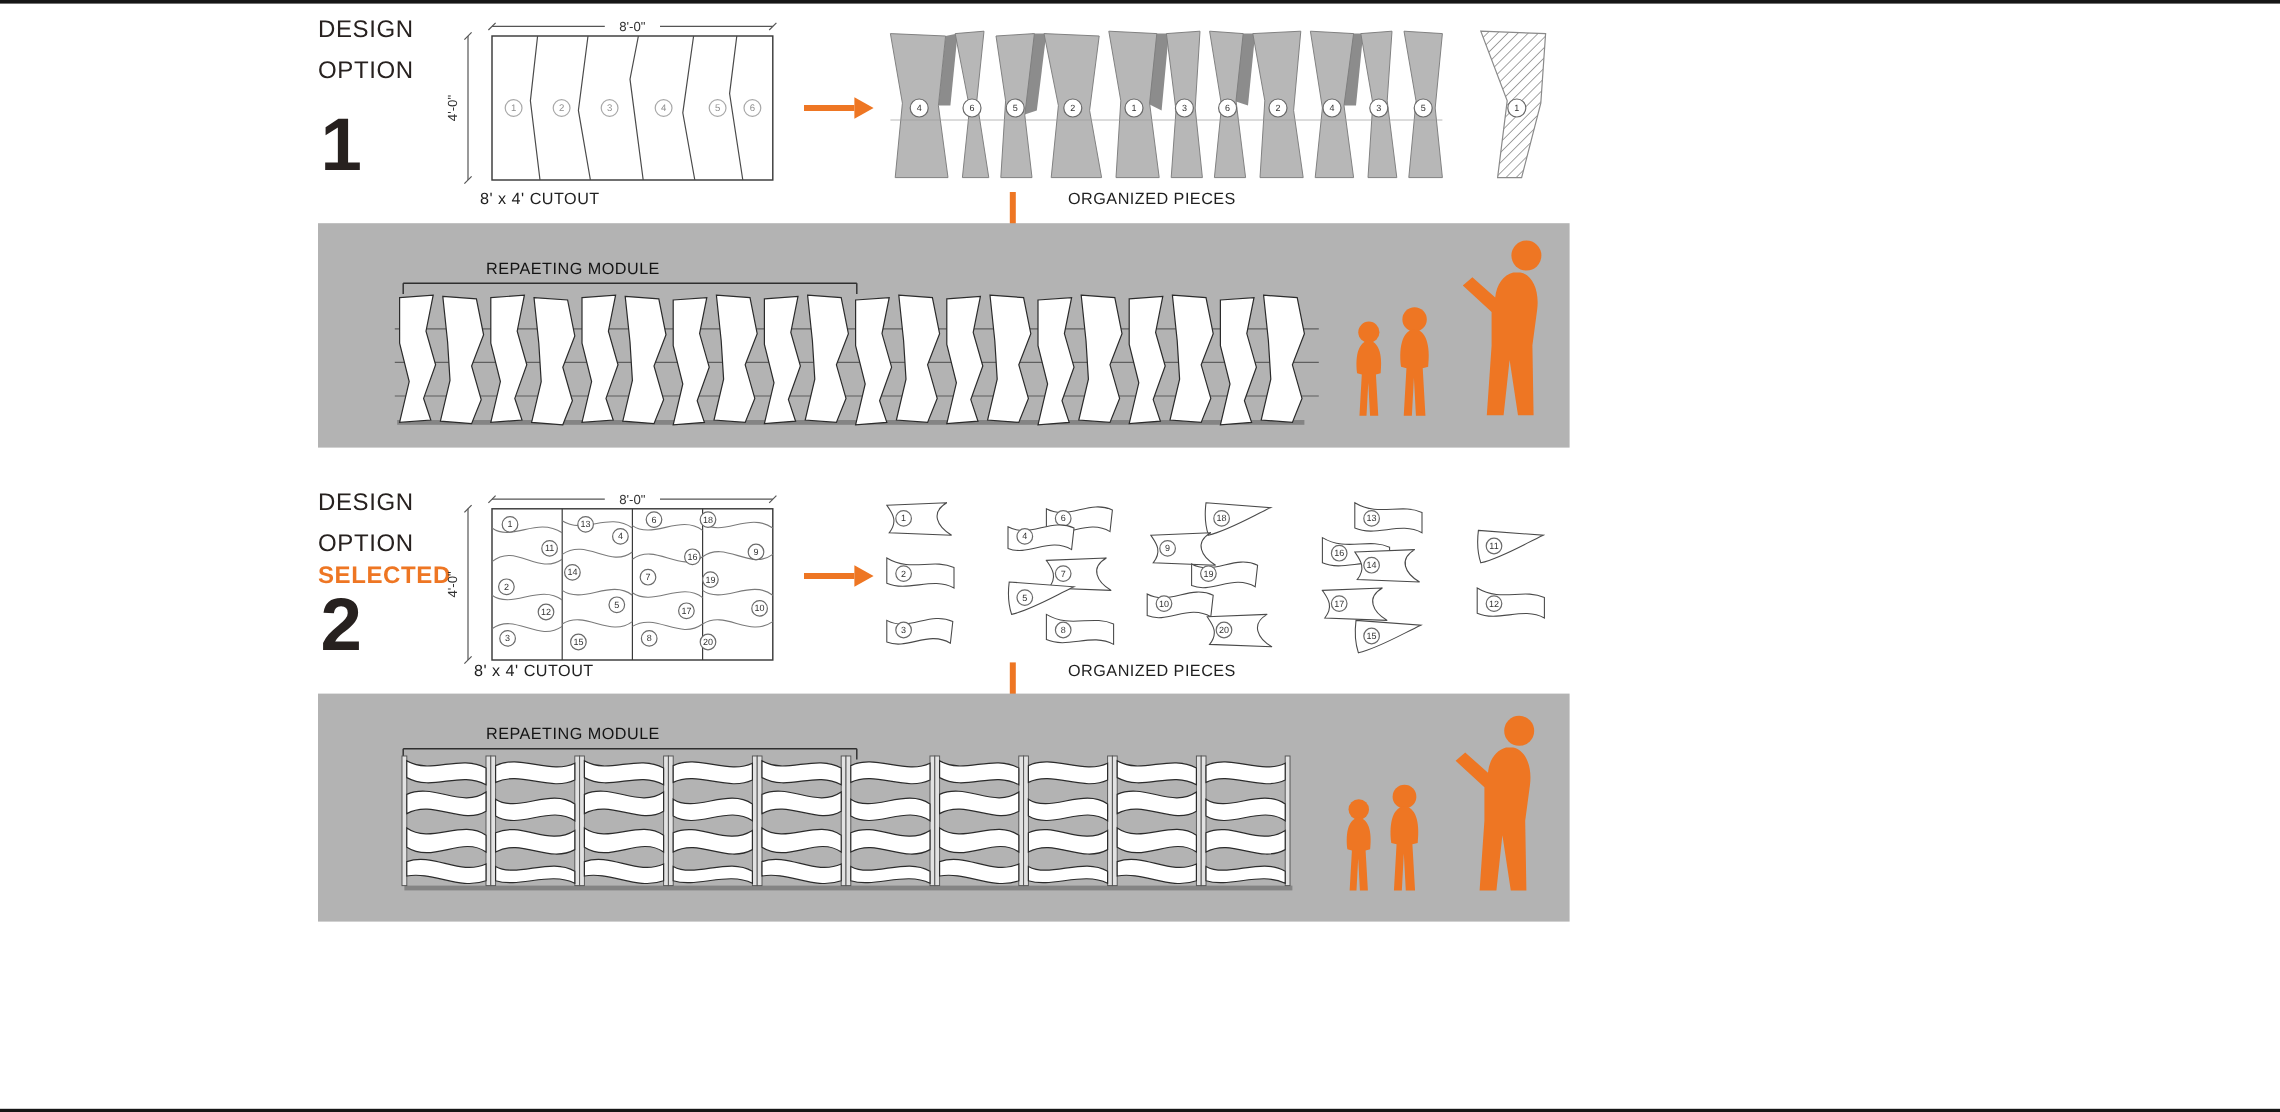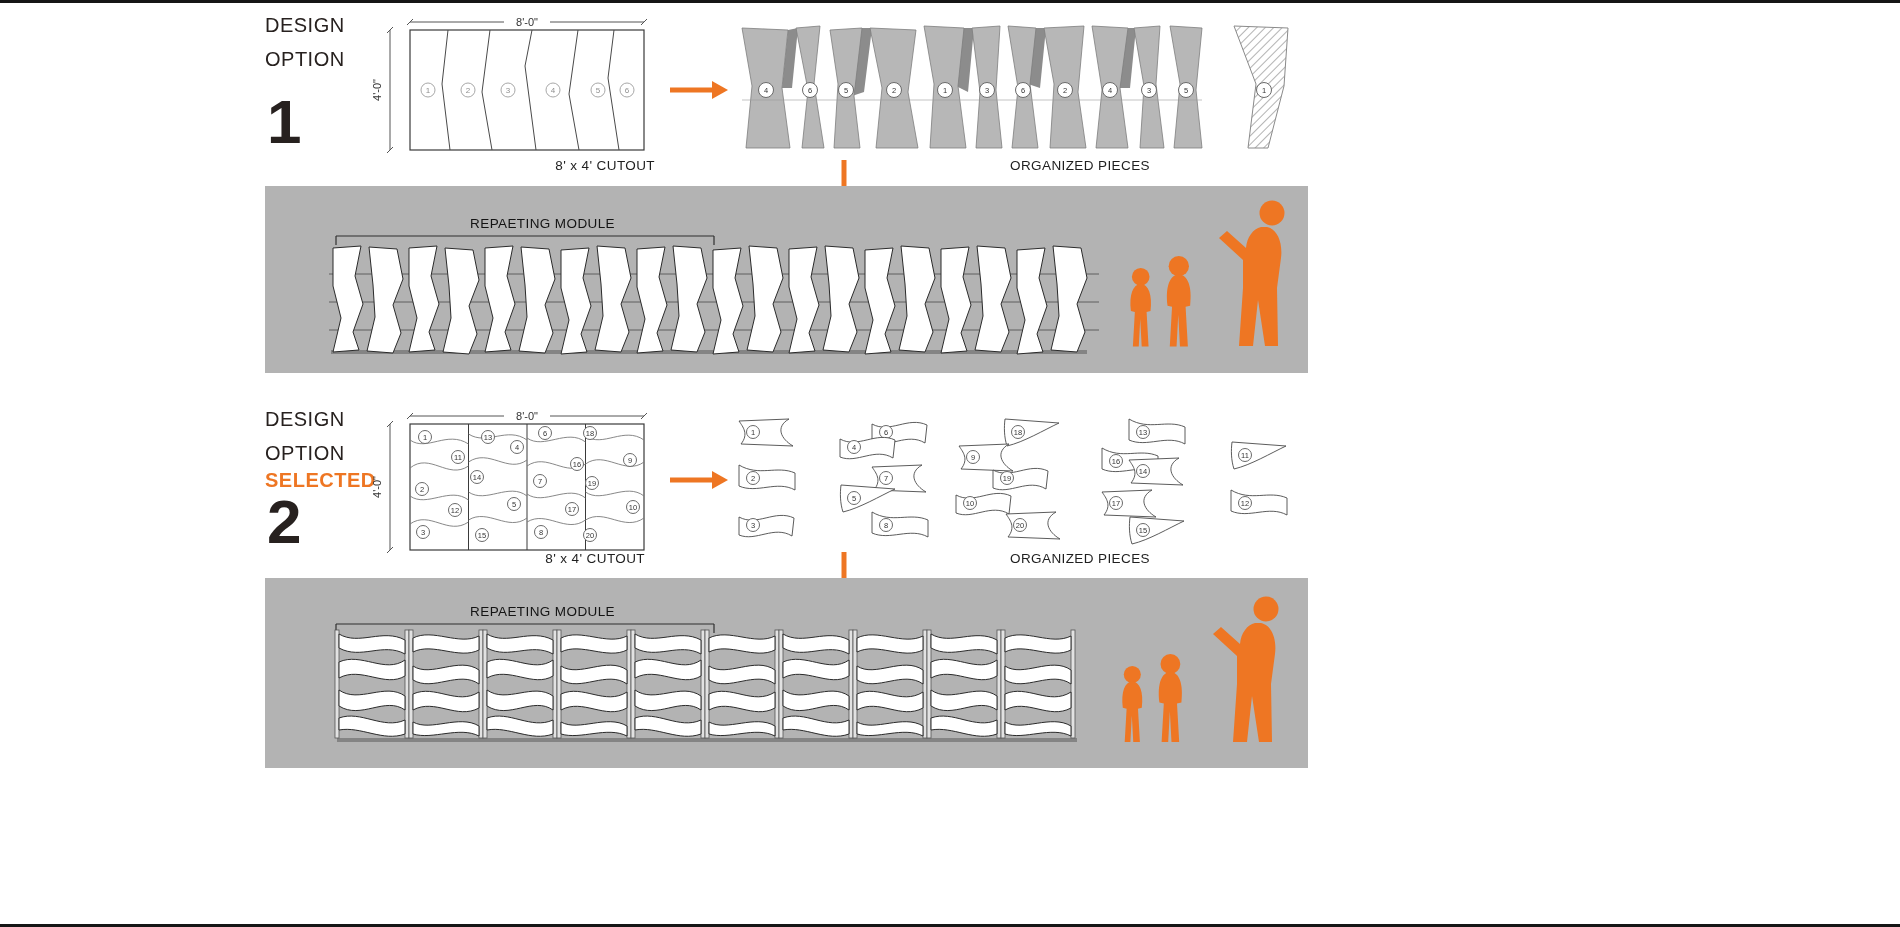"8' x 4' CUTOUT" .caption { text-align: right -> left }
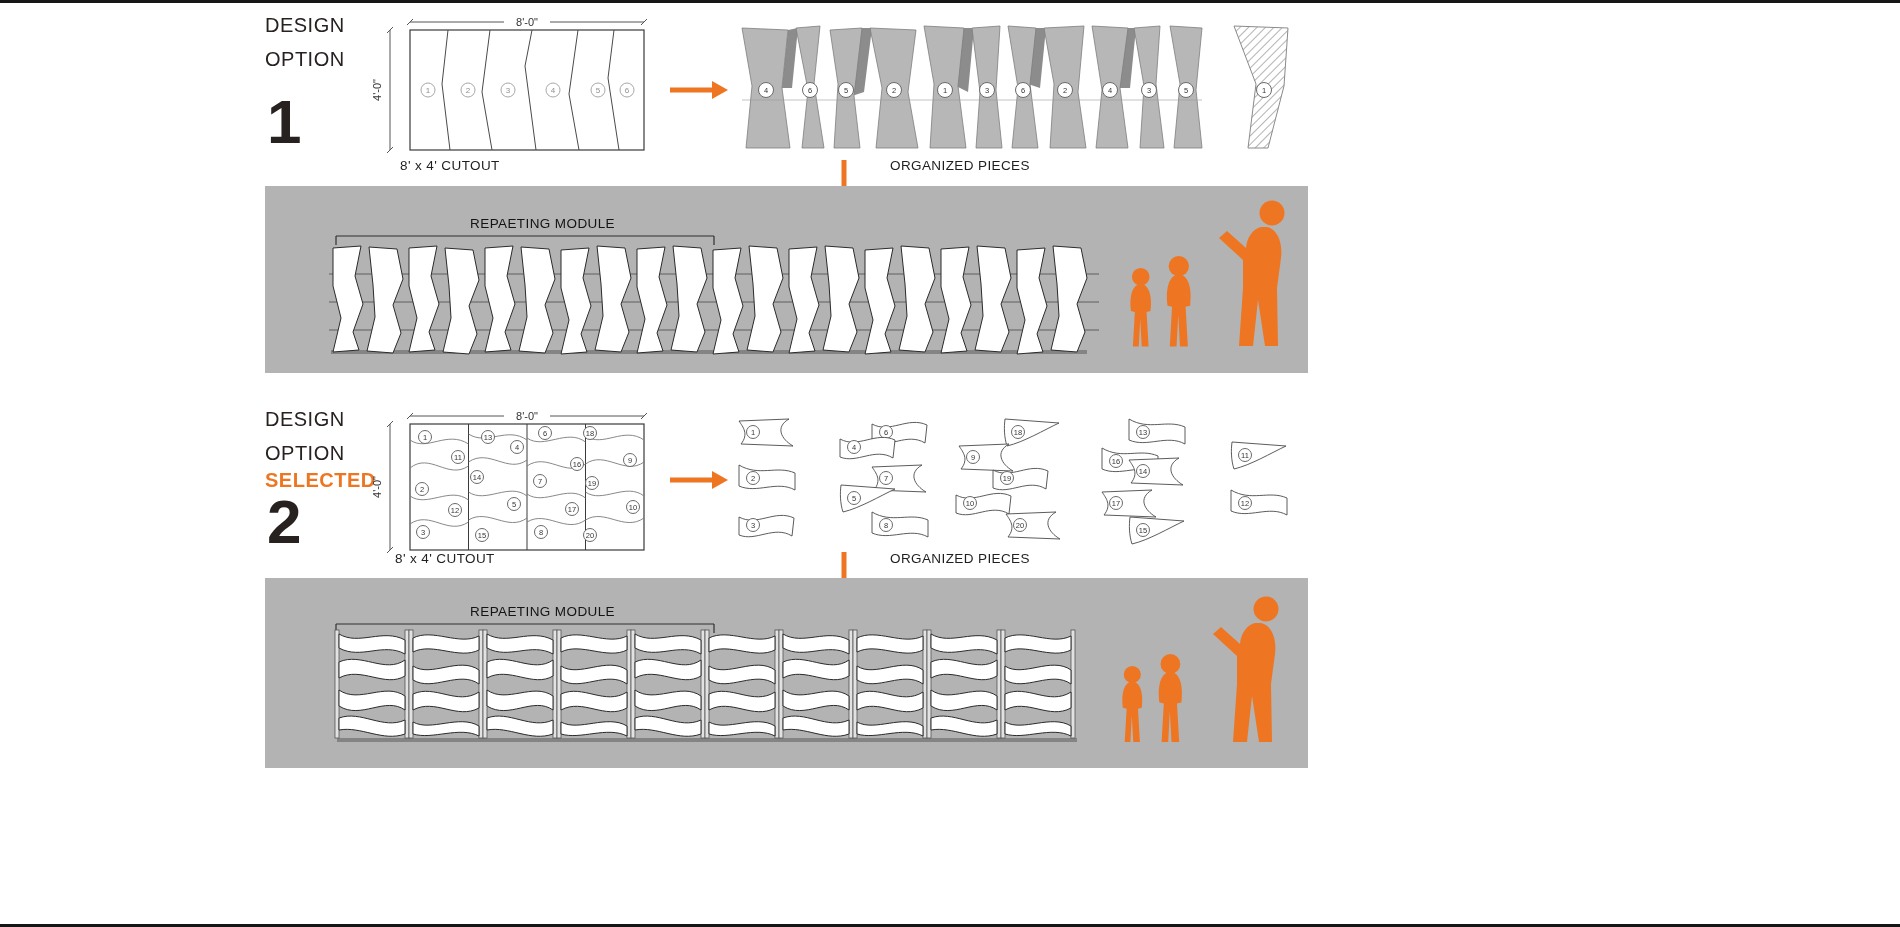"REPAETING MODULE" .modlabel { text-align: right -> left }
